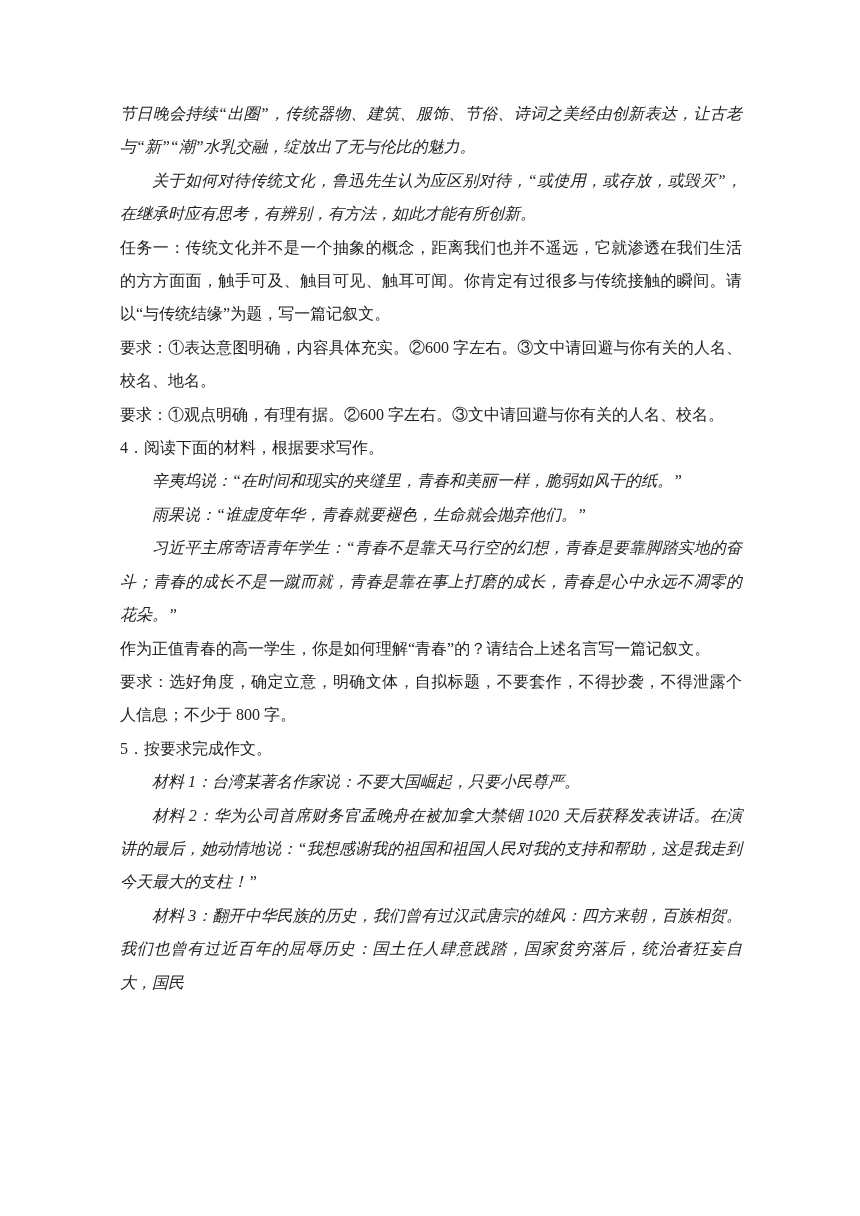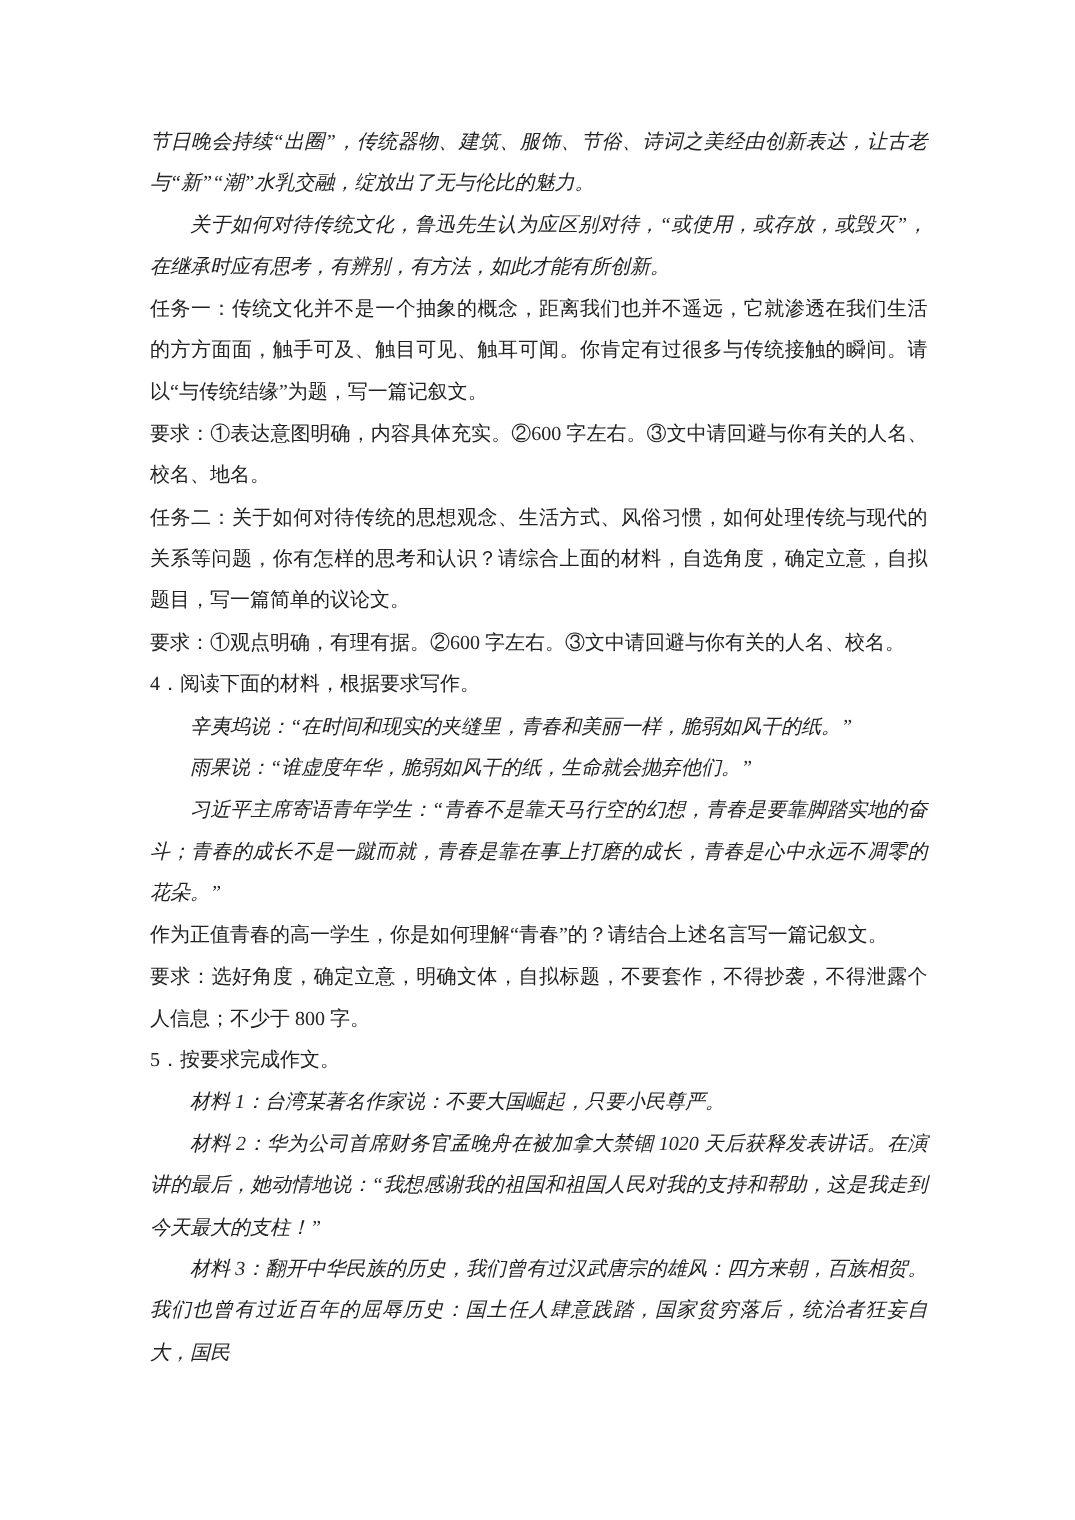"任务二：关于如何对待传统的思想观念、生活方式、风俗习惯，如何处理传统与现代的关系" p.song { html: <p>任务二：关于如何对待传统的思想观念、生活方式、风俗习惯，如何处理传统与现代的关系等问题，你有怎样的思考和认识？请综合上面的材料，自选角度，确定立意，自拟题目，写一篇简单的议论文。</p> -> none }
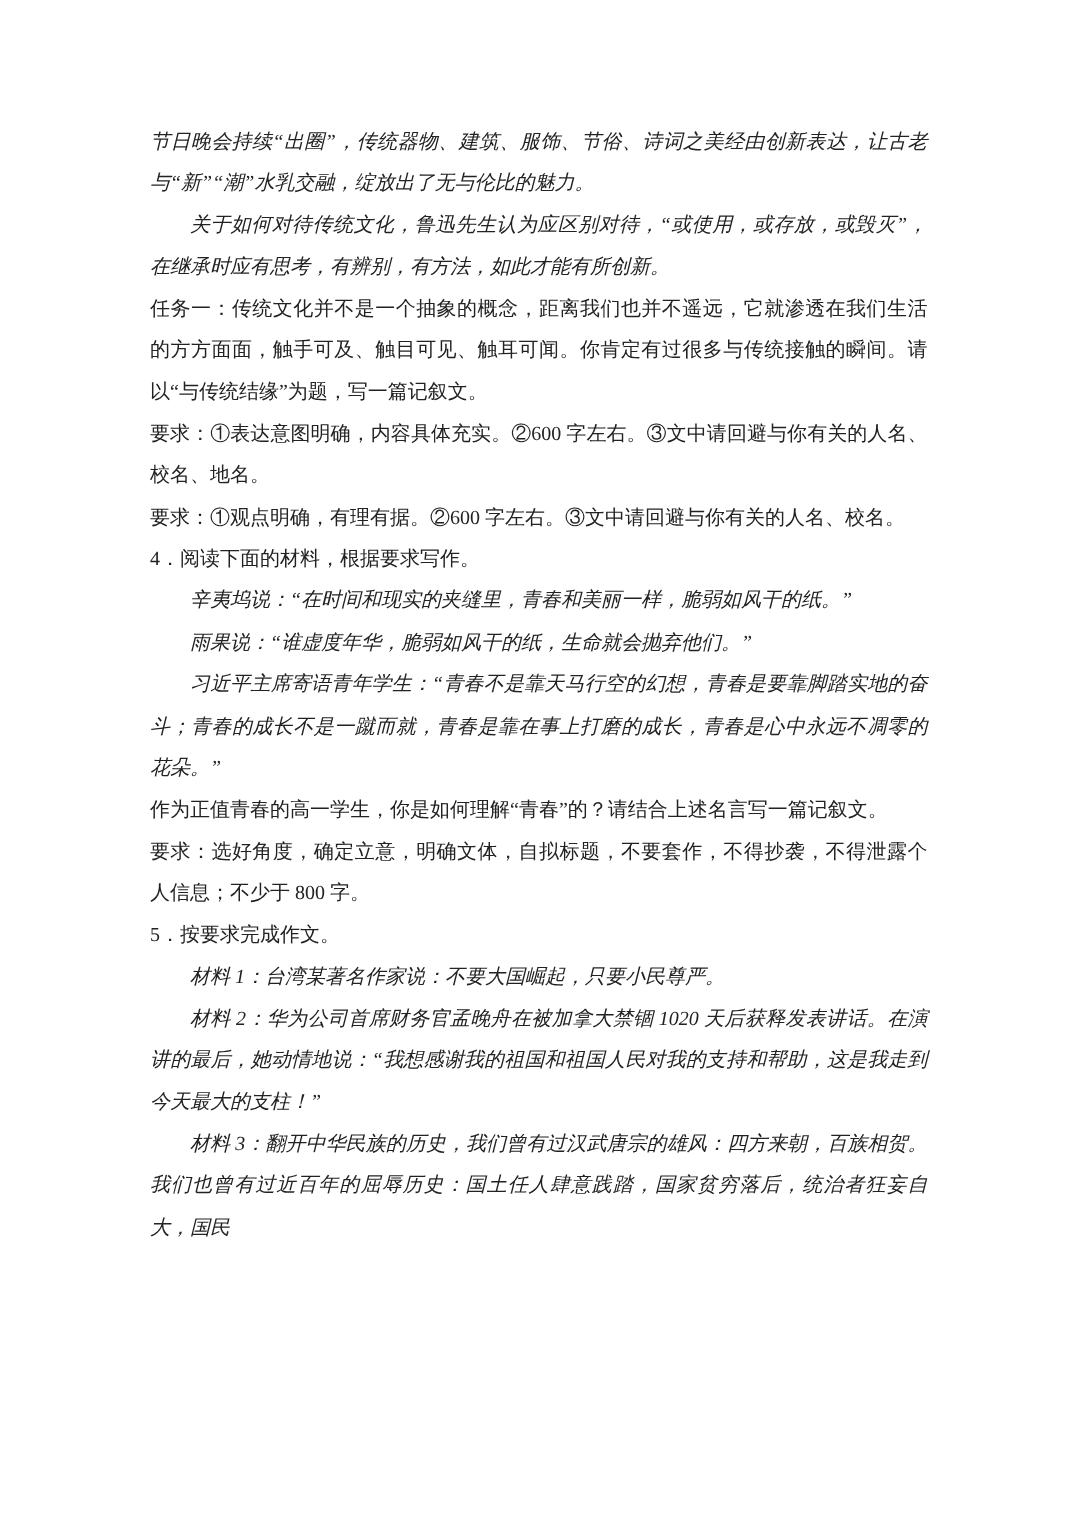"雨果说：“谁虚度年华，脆弱如风干的纸，生命就会抛弃他们。”" p.kai { text: 脆弱如风干的纸 -> 青春就要褪色 }
